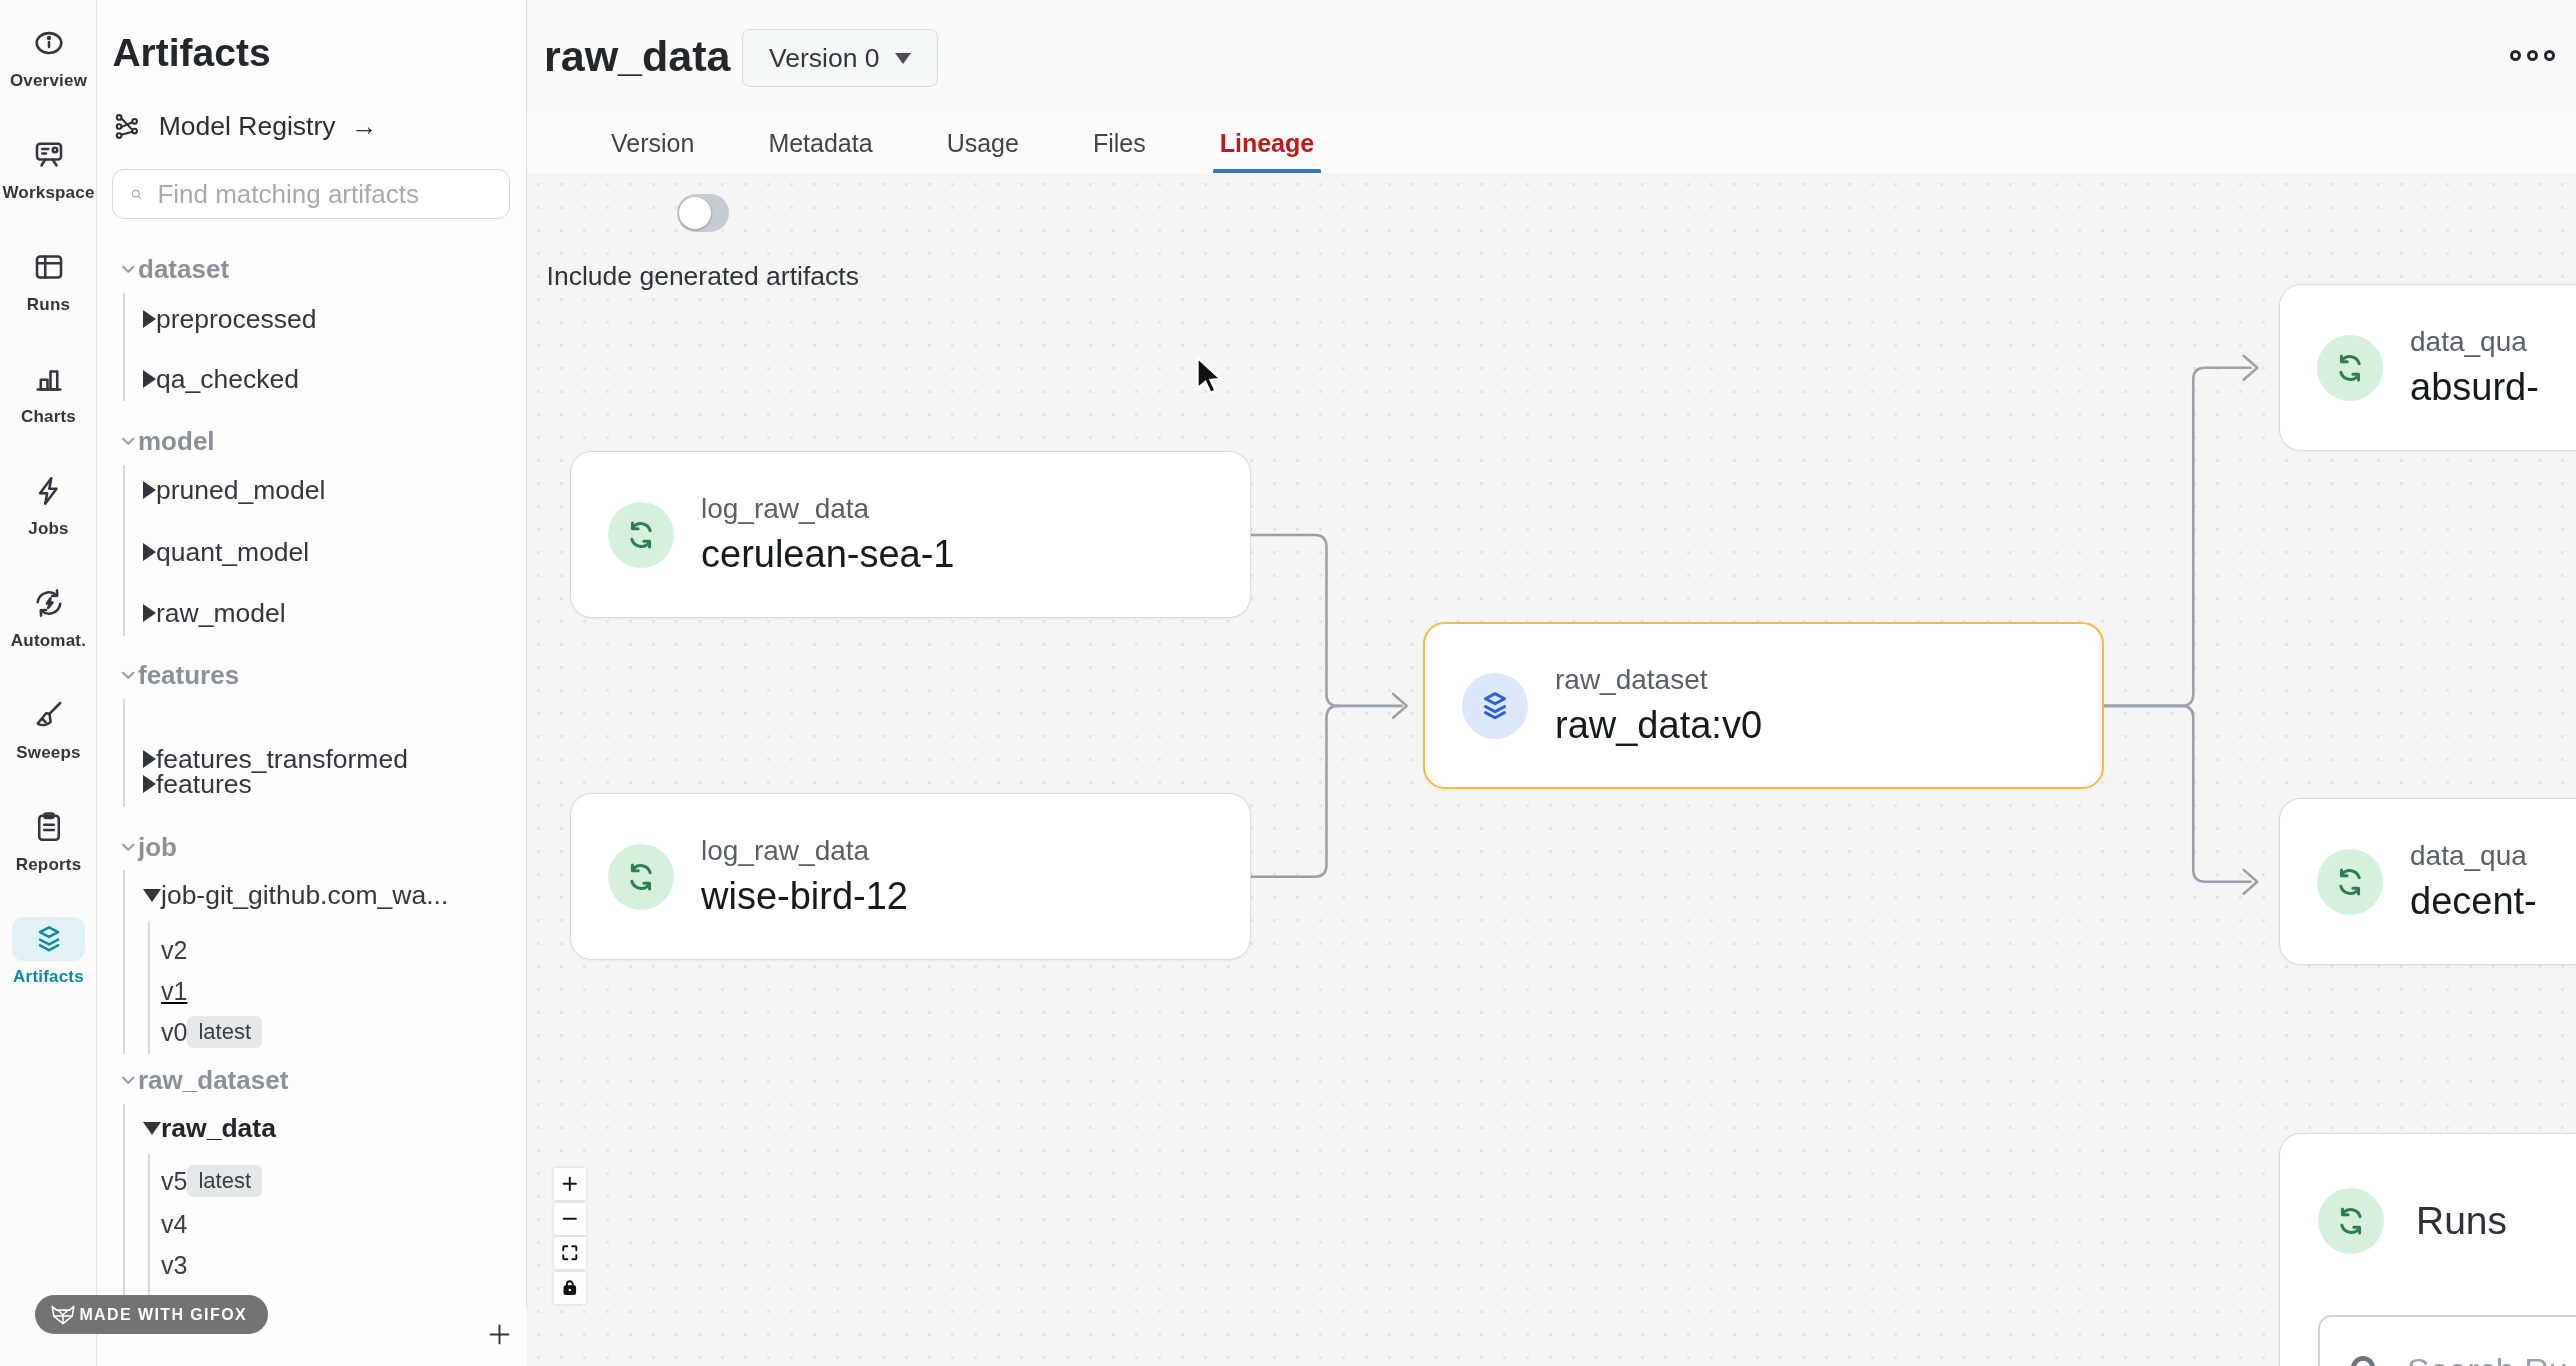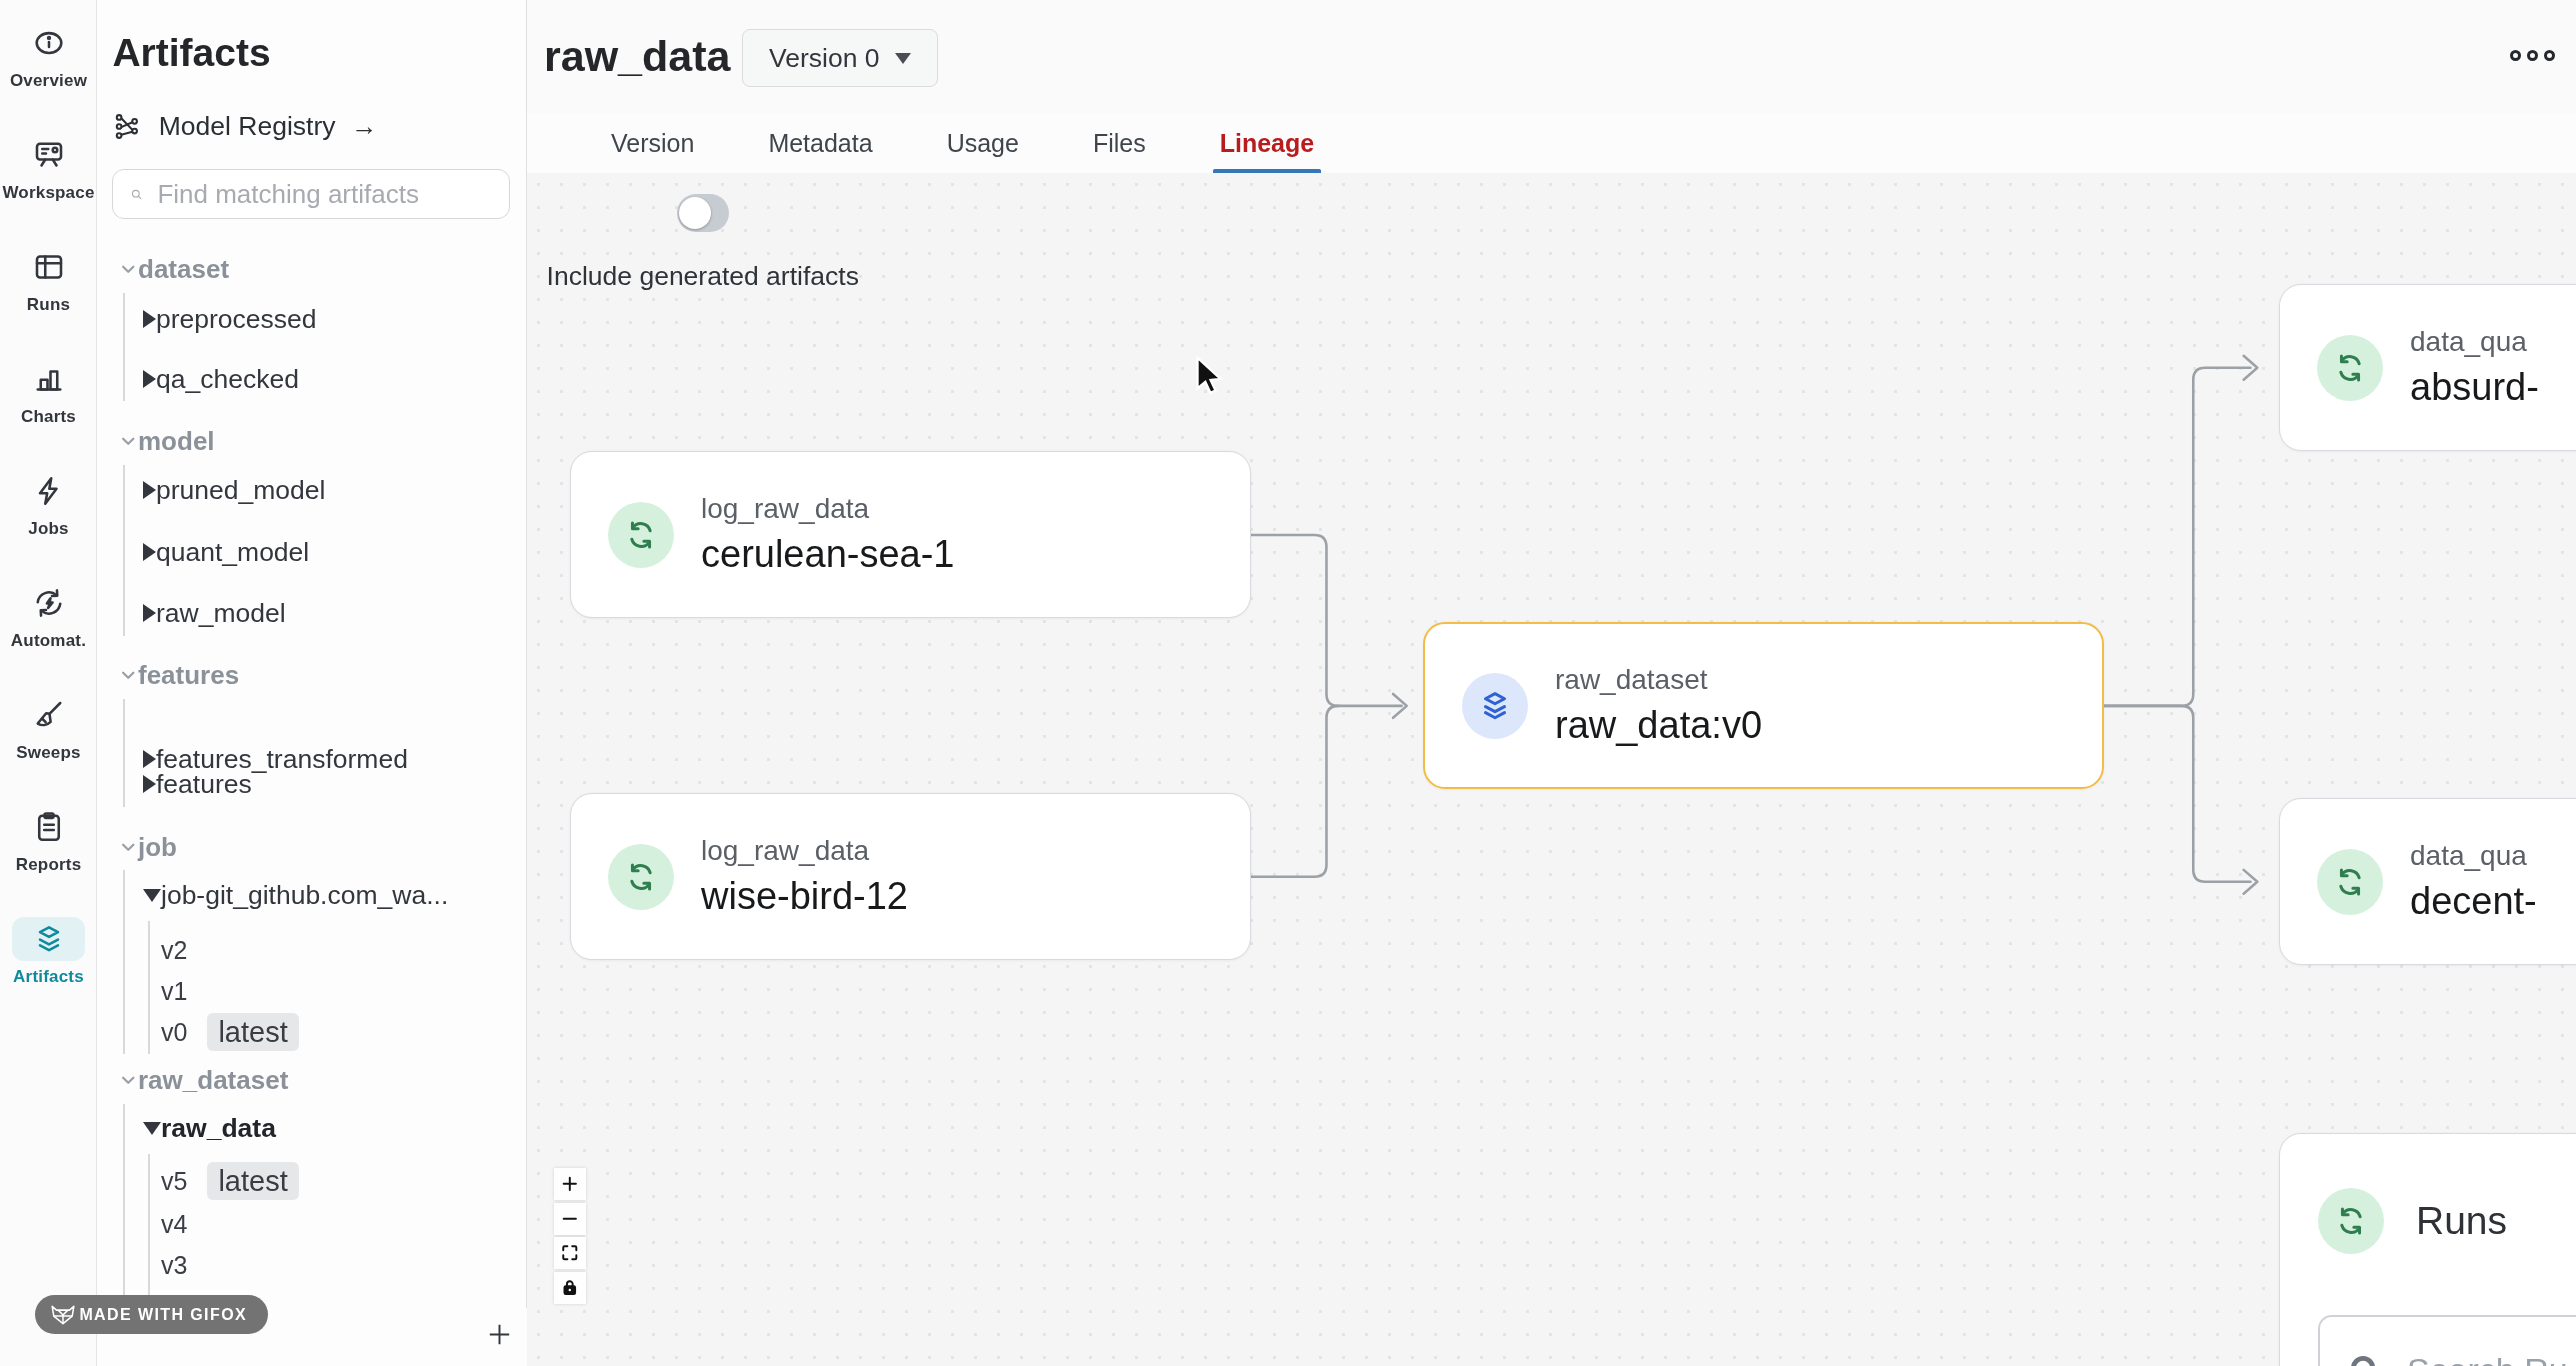"v1" div.trow { text-decoration: none -> underline }
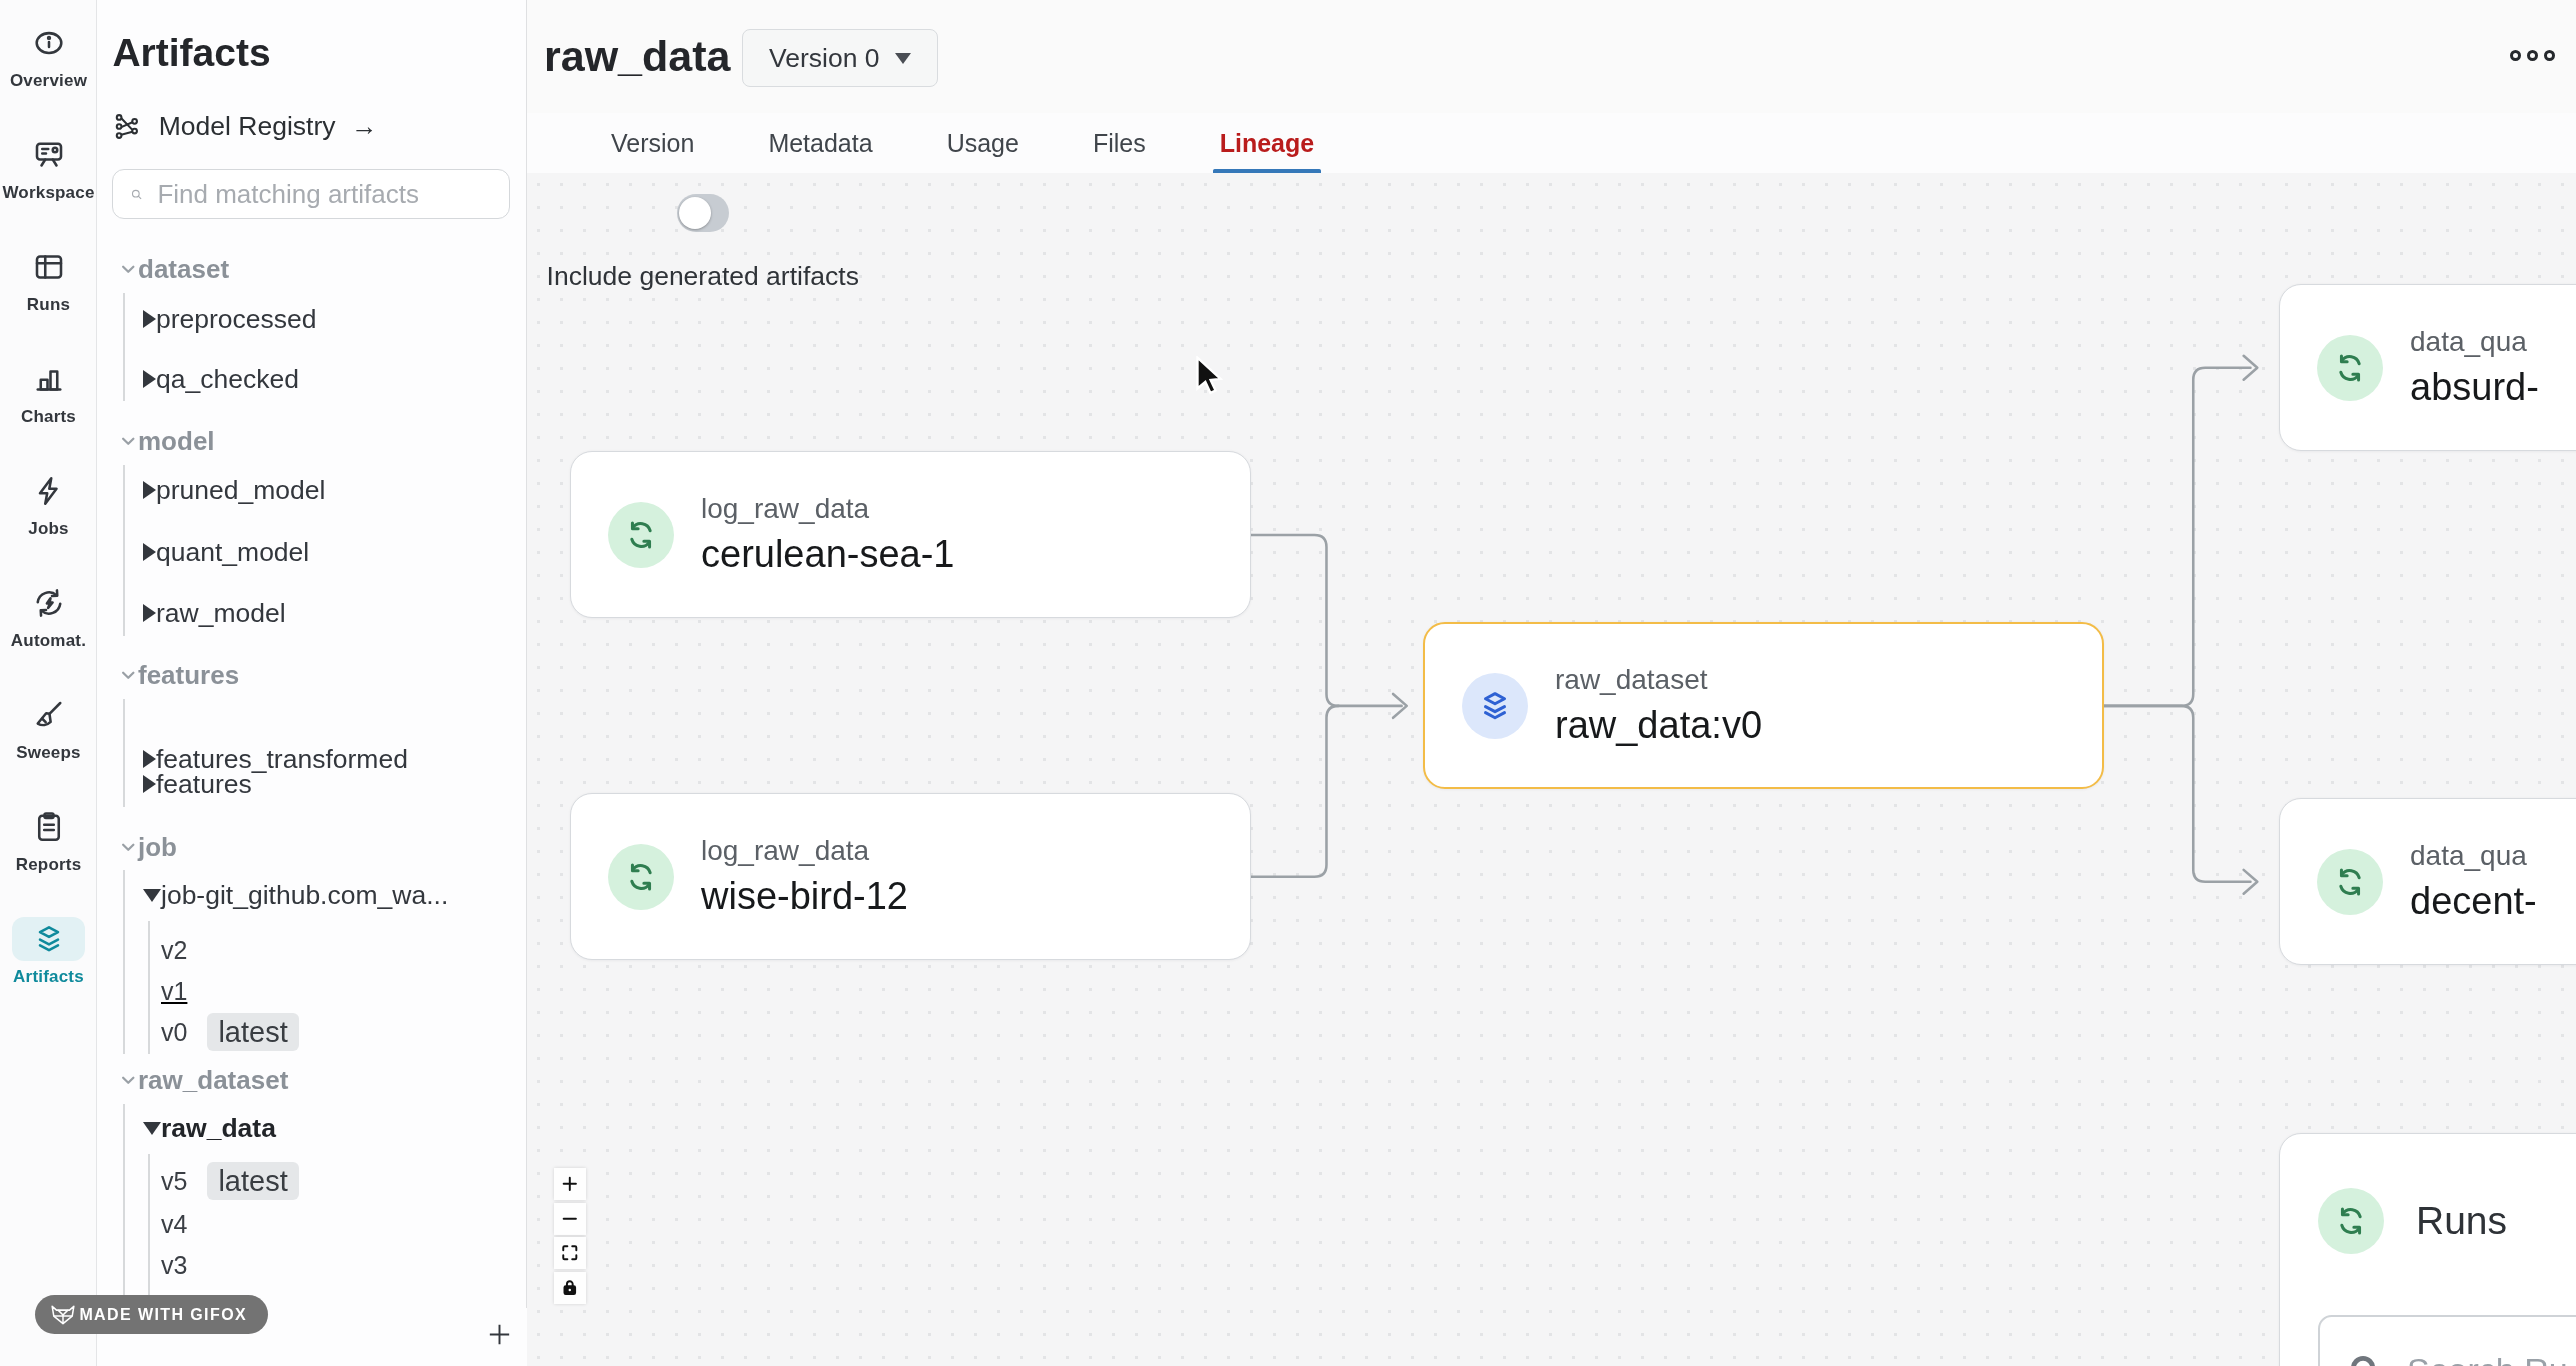"latest" .latest-badge { font-size: 29px -> 22px; margin-left: 20px -> 0 }
